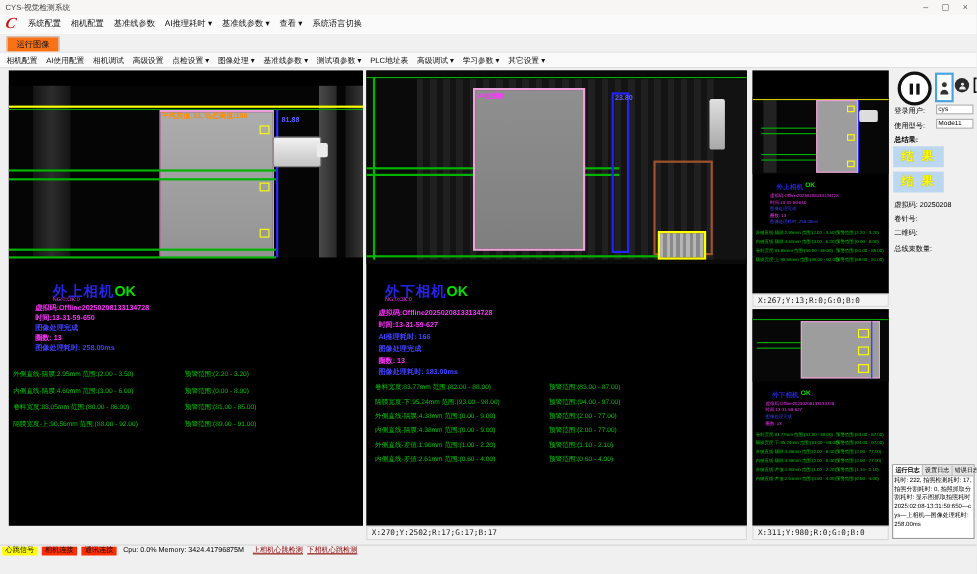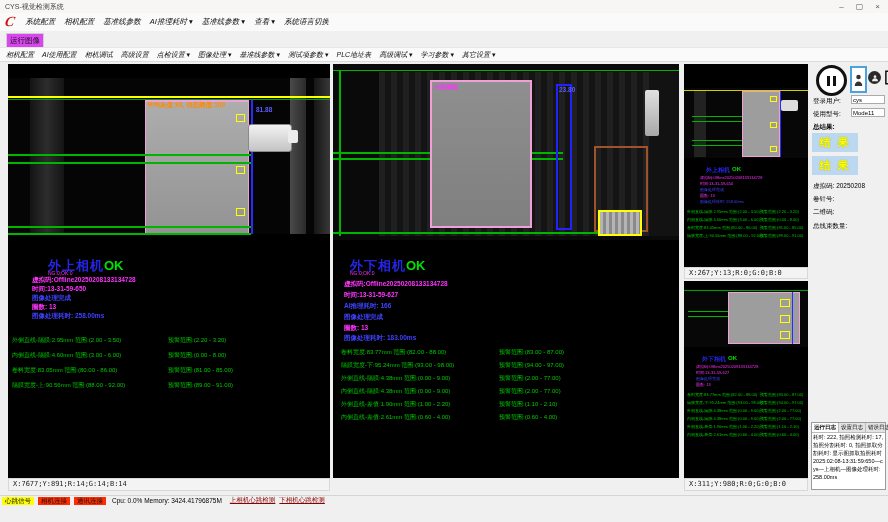"系统配置" .mitem,.titem { font-style: italic -> none }
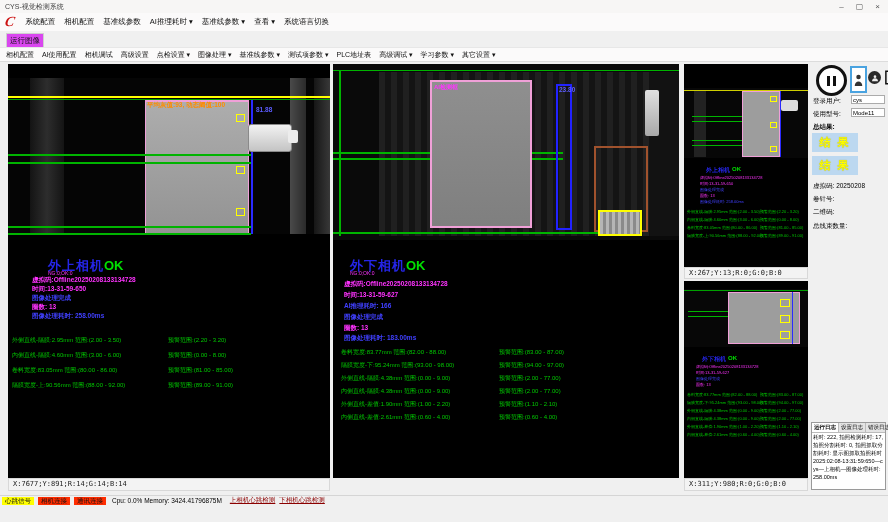"运行图像" .tab { background: #d946ef -> #f97316; padding: 0 3px -> 0 8px }
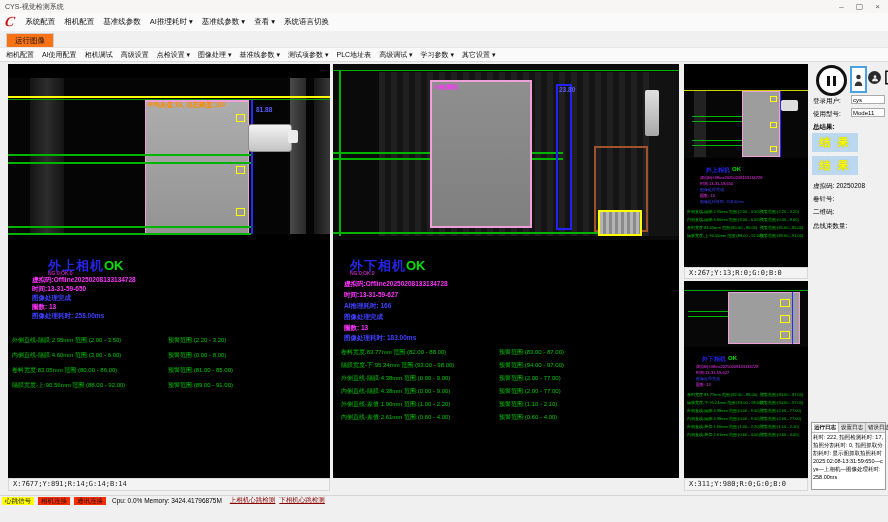"X:7677;Y:891;R:14;G:14;B:14" div.capbar { html: <div>X:7677;Y:891;R:14;G:14;B:14</div> -> none }
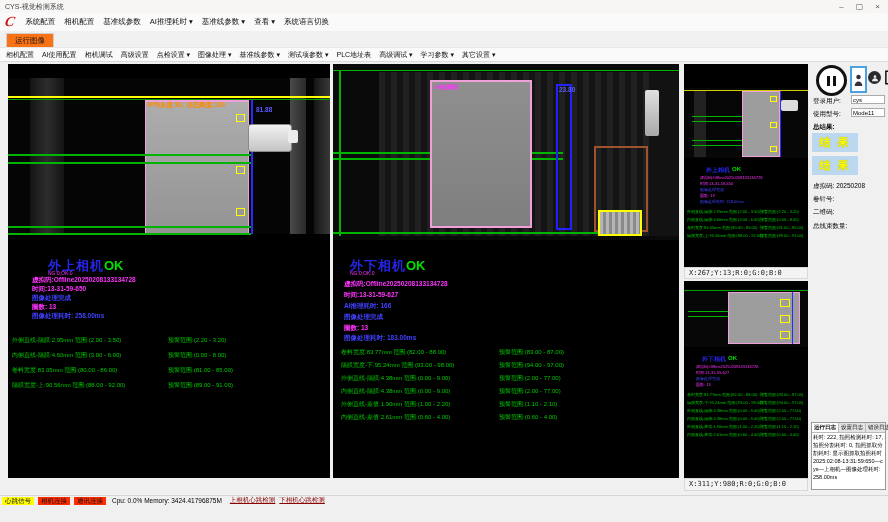"X:270;Y:2502;R:17;G:17;B:17" div.capbar { html: none -> <div>X:270;Y:2502;R:17;G:17;B:17</div> }
